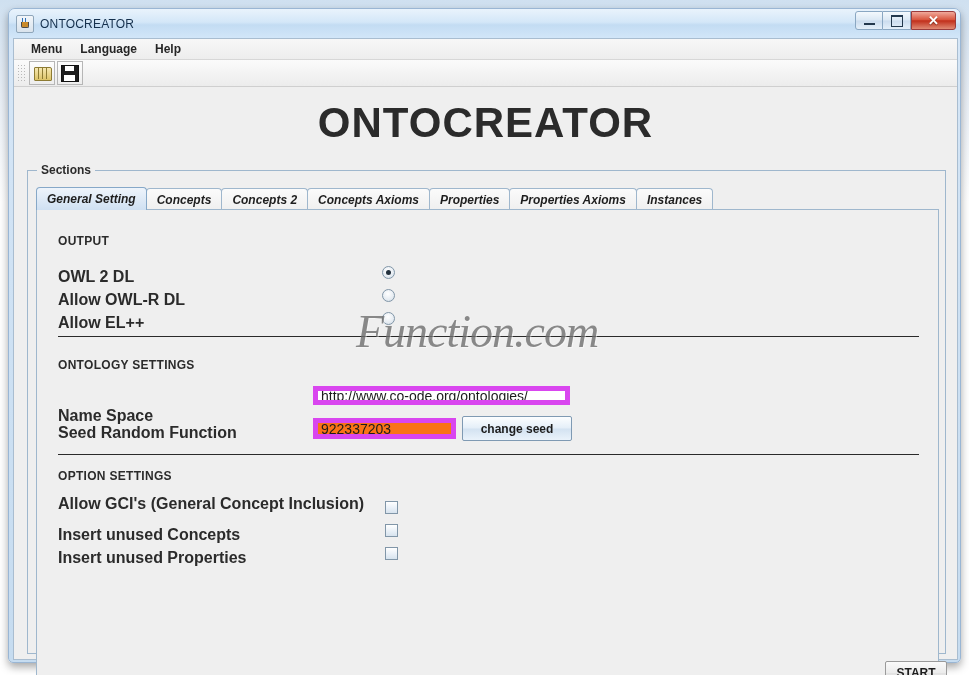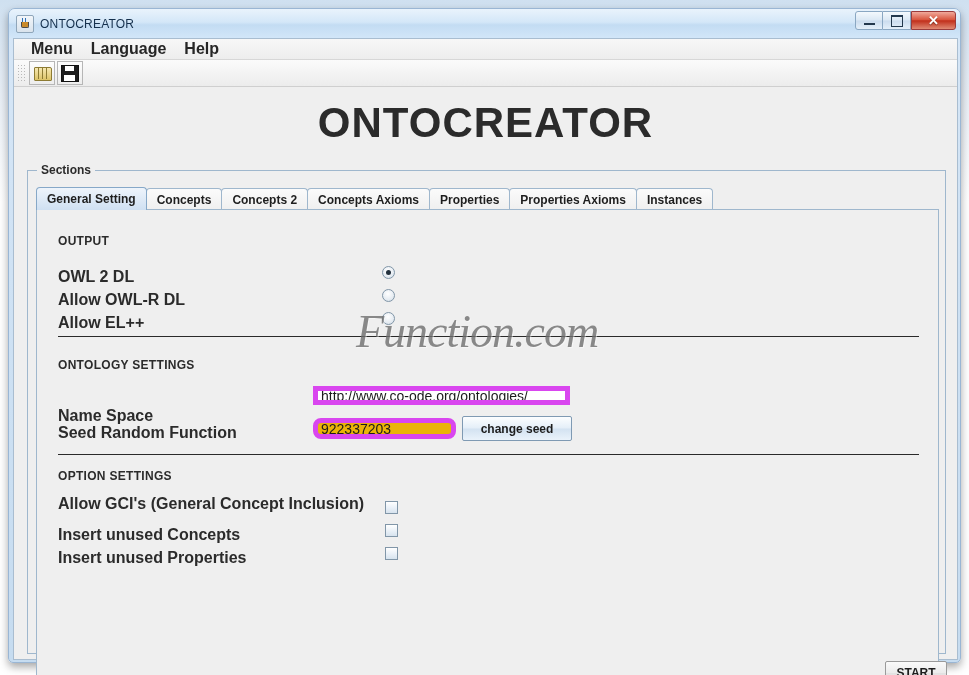"Menu" .menu-item { font-size: 16px -> 12px }
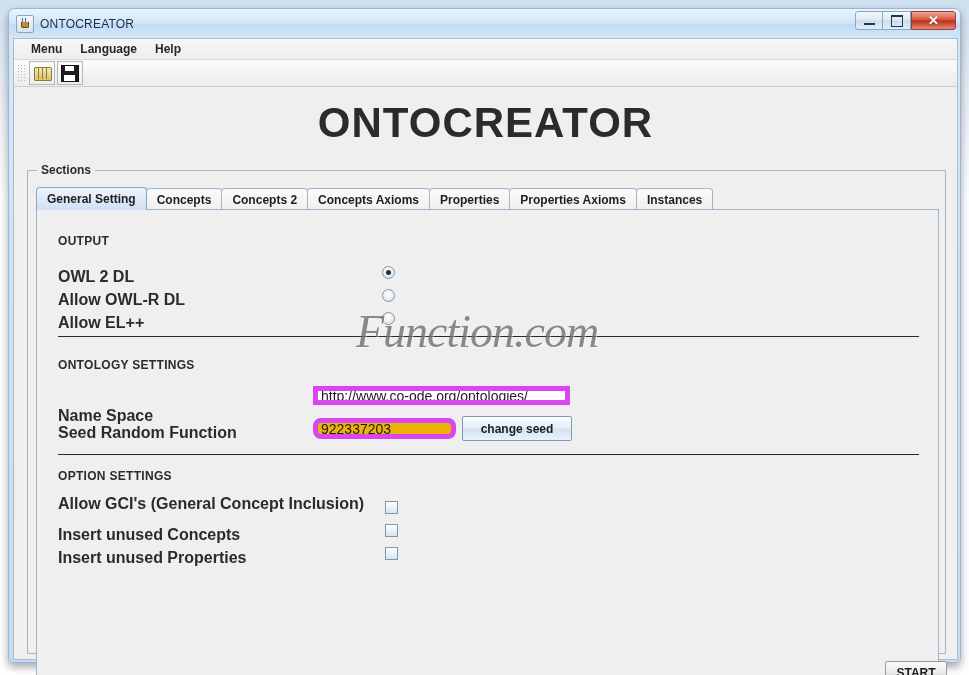"General Setting" .tab { font-style: none -> italic }
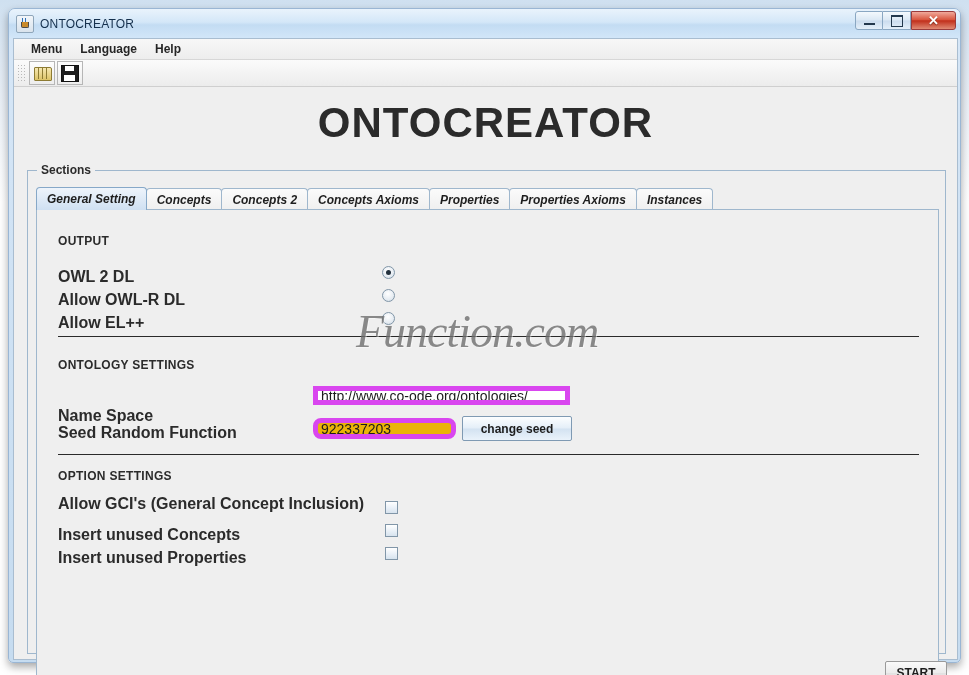"922337203" .textfield.readonlyish { background: #eab308 -> #f97316; border-radius: 8px -> none }
